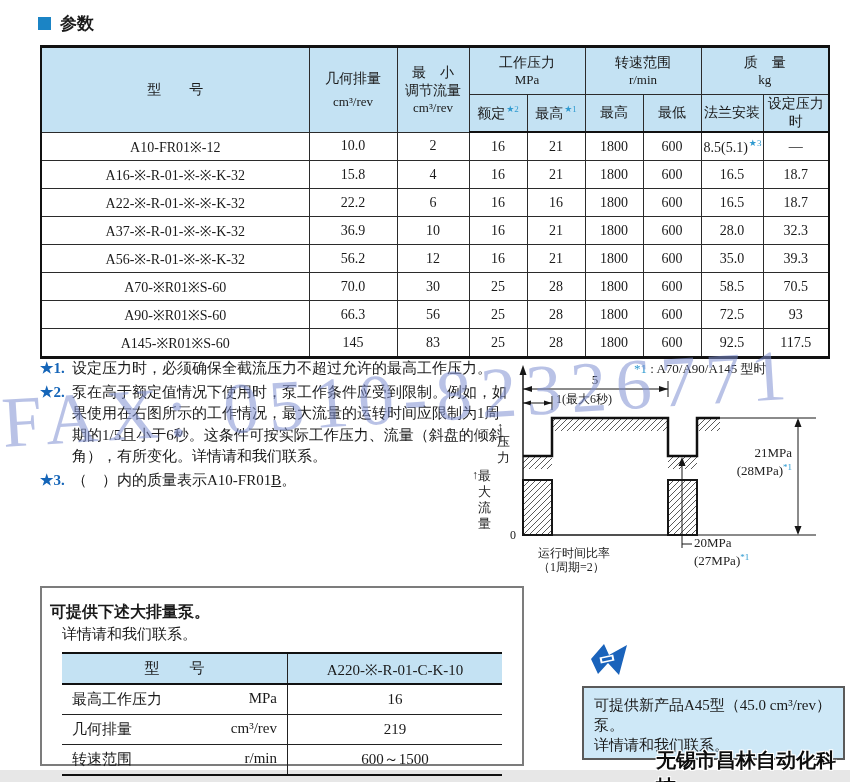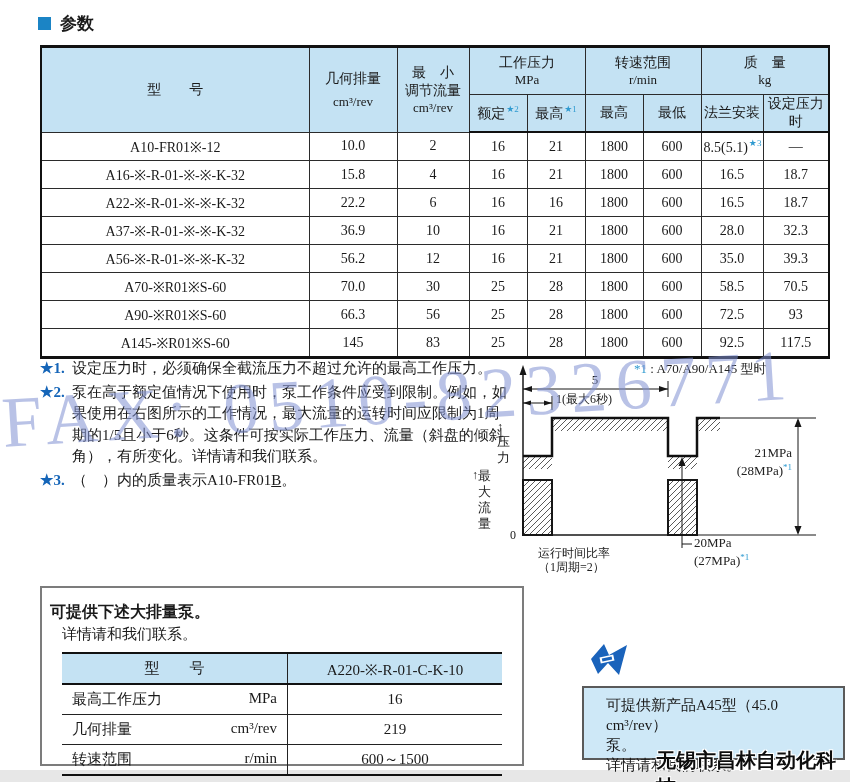"可提供新产品A45型（45.0 cm³/rev）" .np-box { padding: 7px 22px -> 7px 10px }
